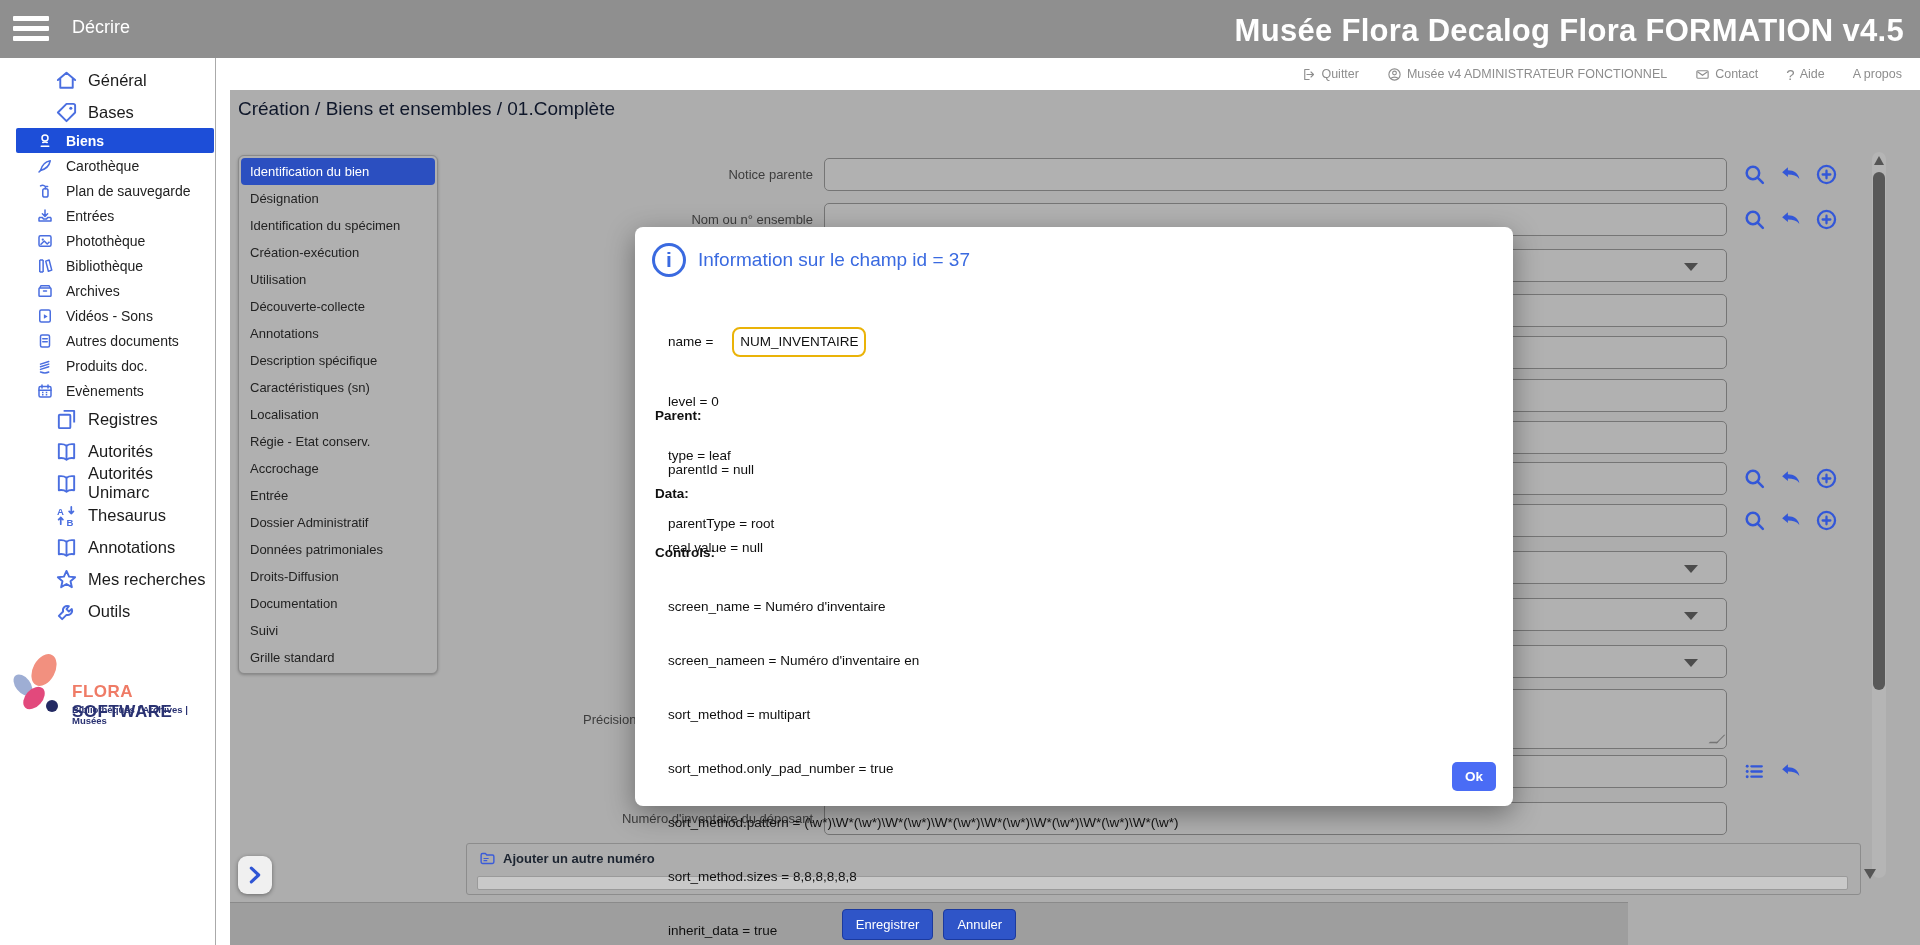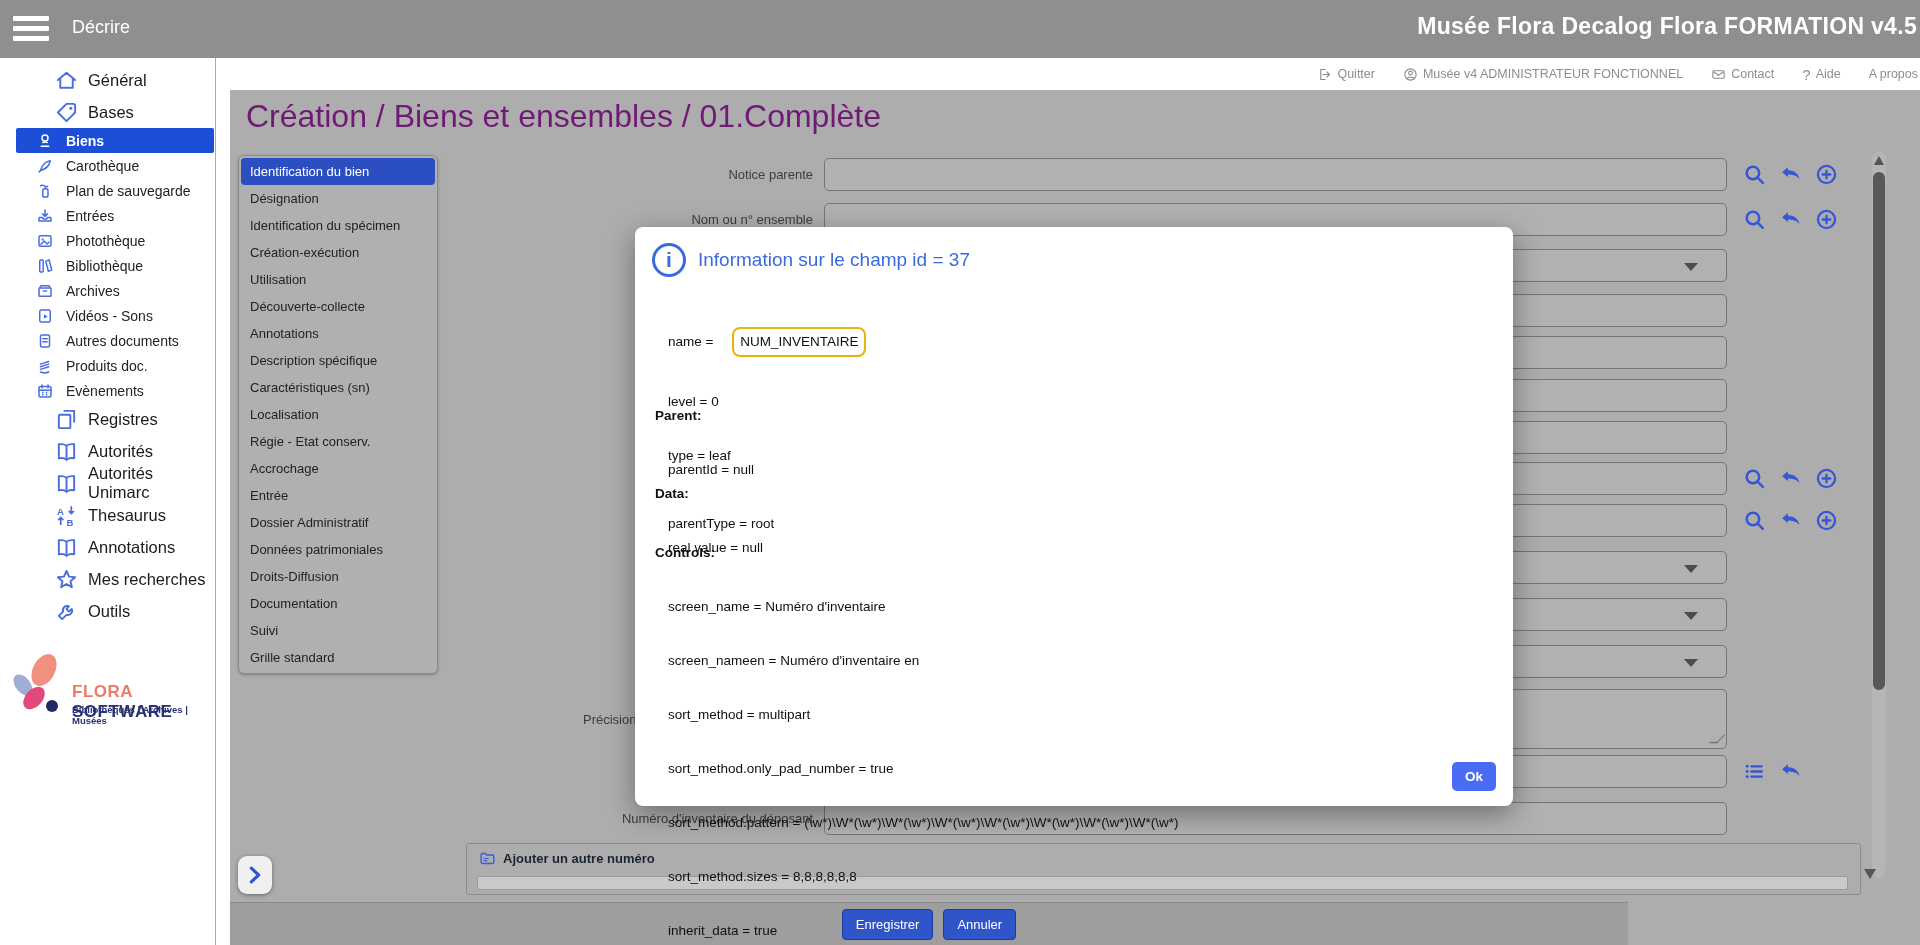"Musée Flora Decalog Flora FORMATION" #topbar-title { font-size: 23px -> 31px; right: 3px -> 16px }
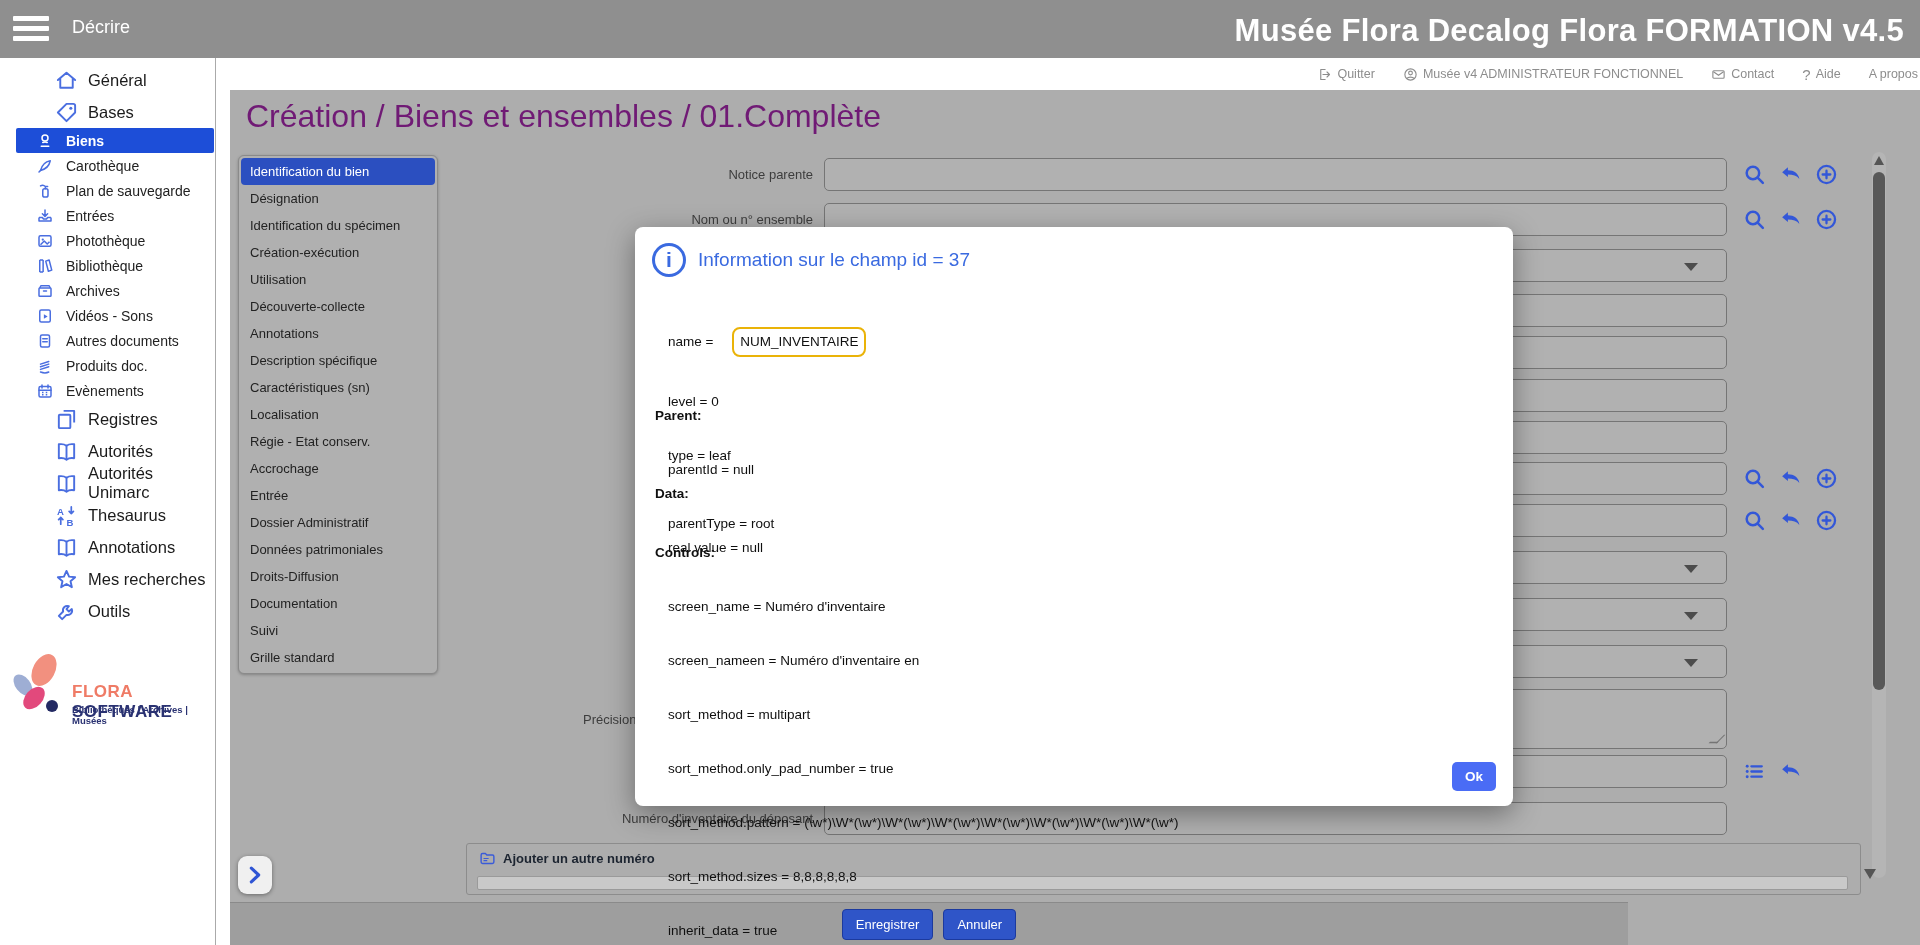"Quitter" #utilbar { padding-right: 2px -> 18px }
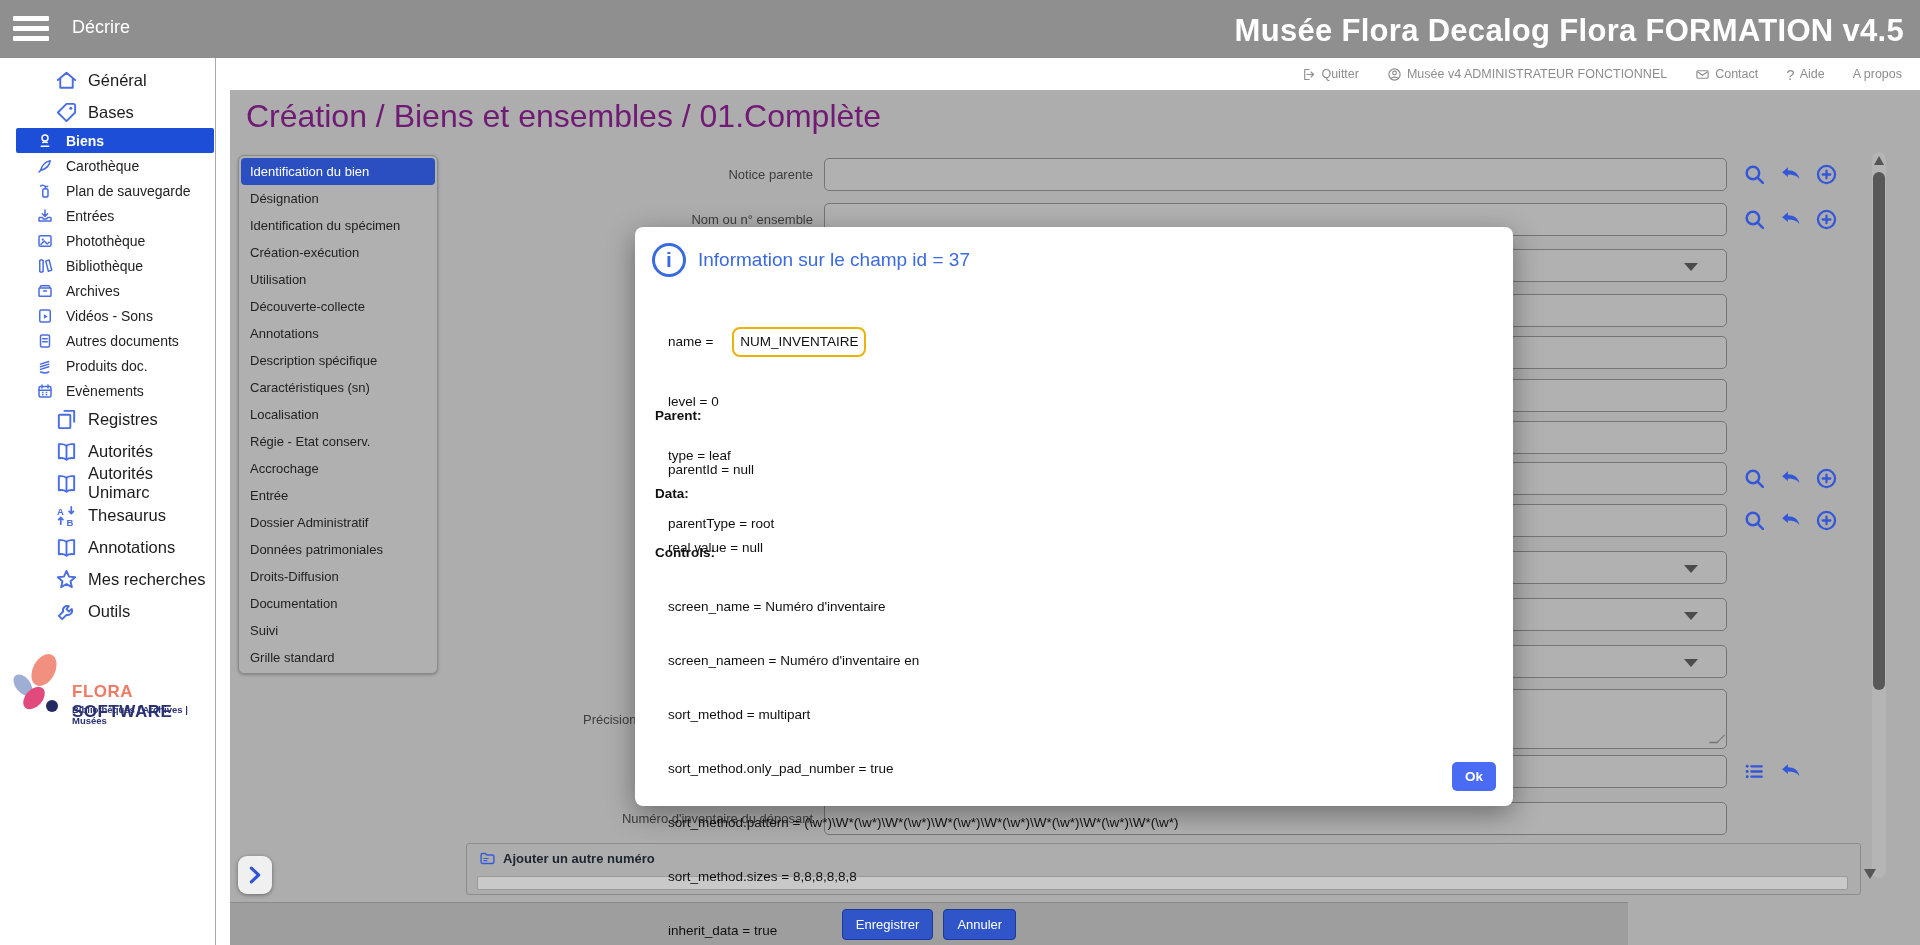"Création / Biens et ensembles" #page-title { color: #701a75 -> #0f172a; font-size: 32px -> 19px; left: 16px -> 8px }
